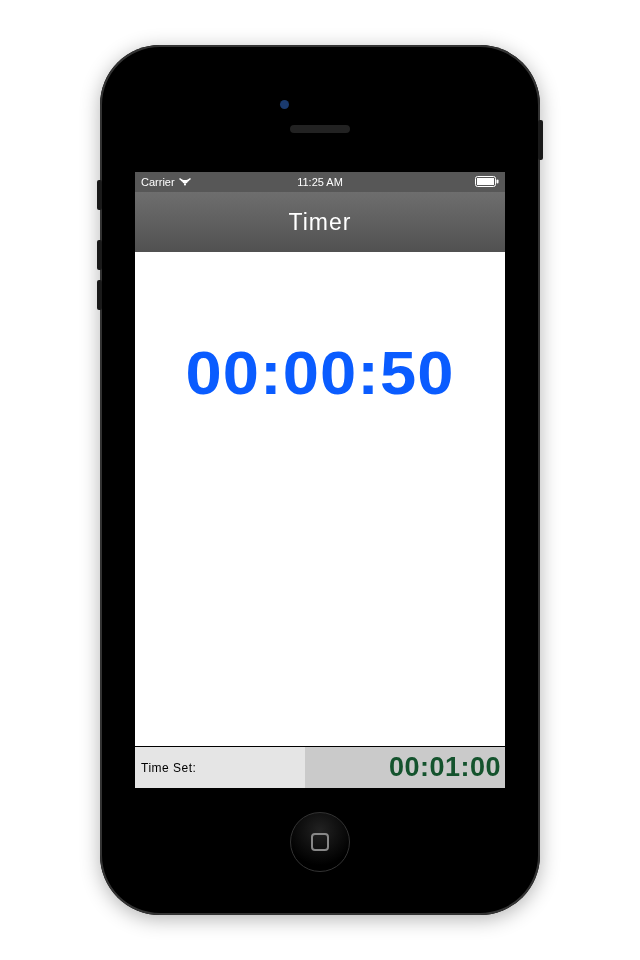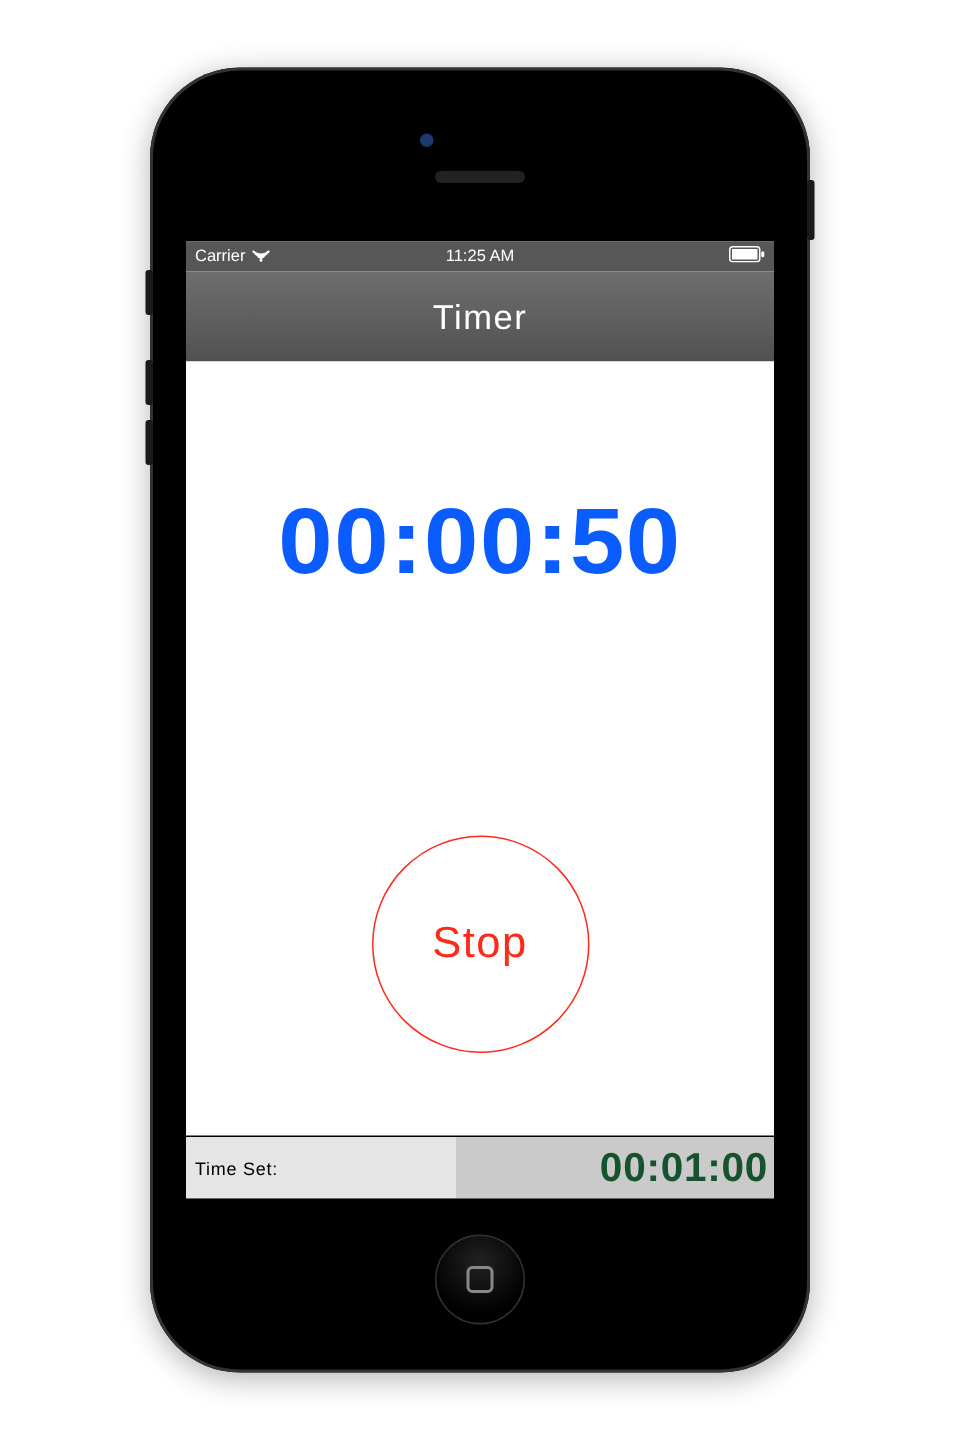"Carrier" .phone-frame { padding: 9px -> 20px }
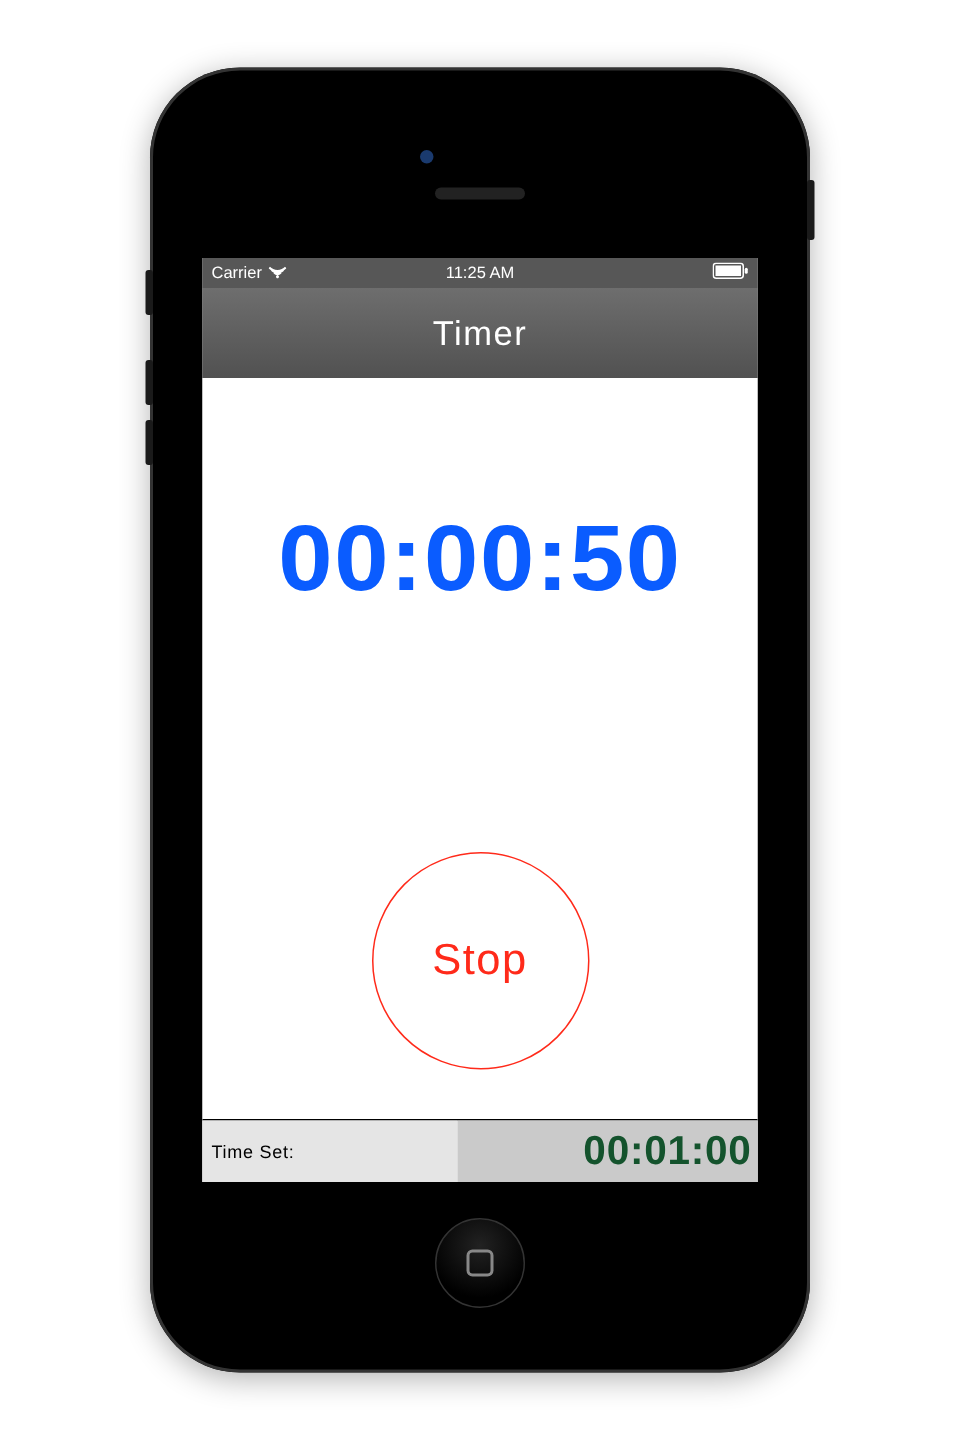"00:00:50" .content { align-items: none -> center }
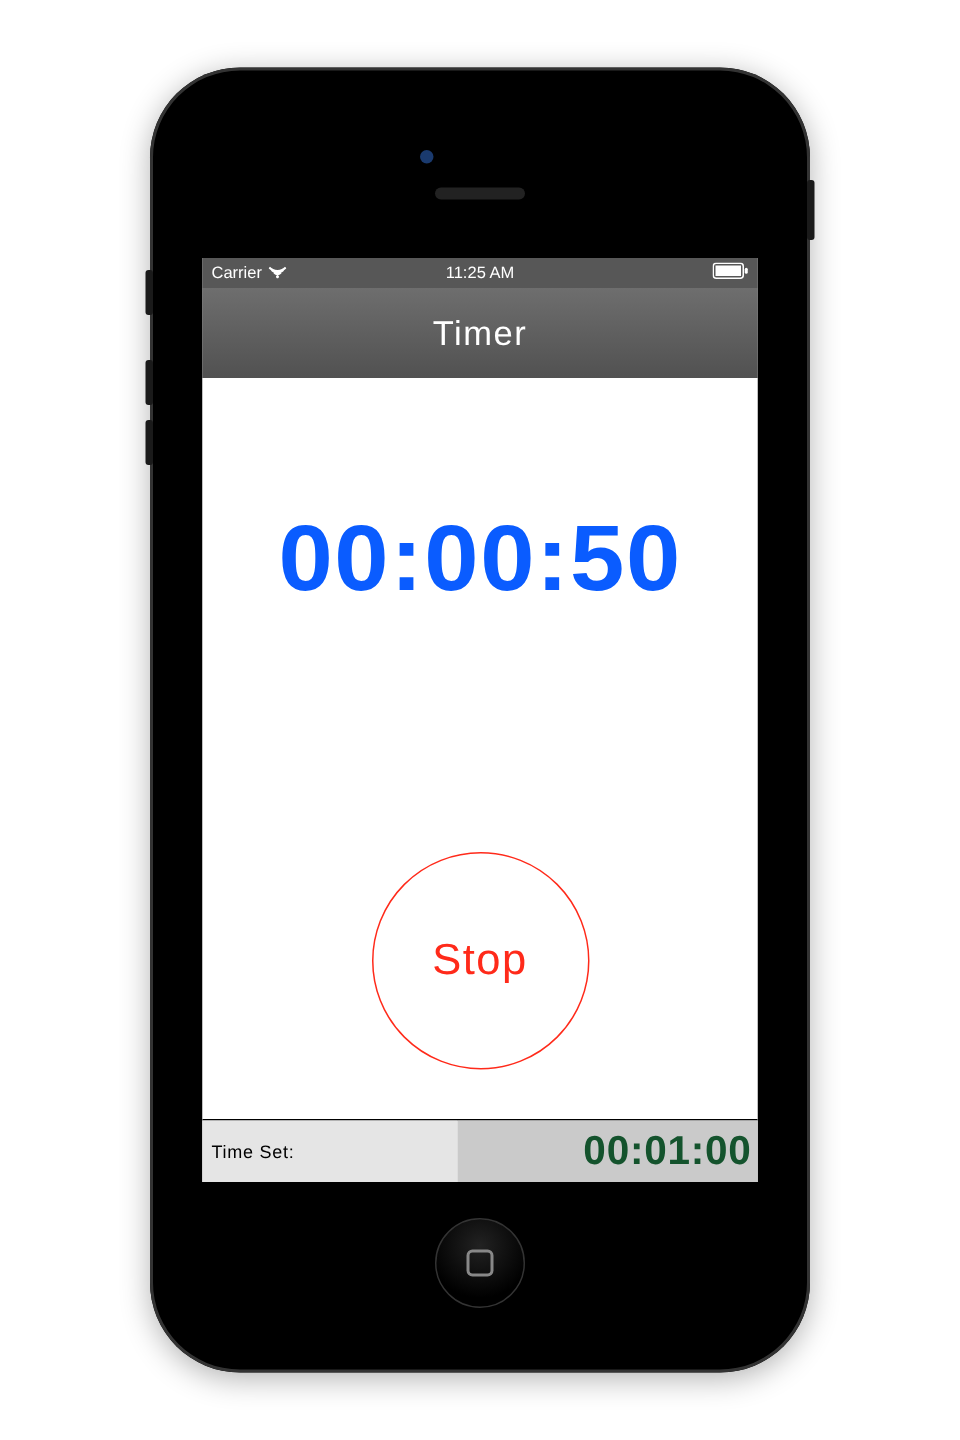"Stop" div.circle-btn { html: <div> <span>Stop</span> </div> -> none }
